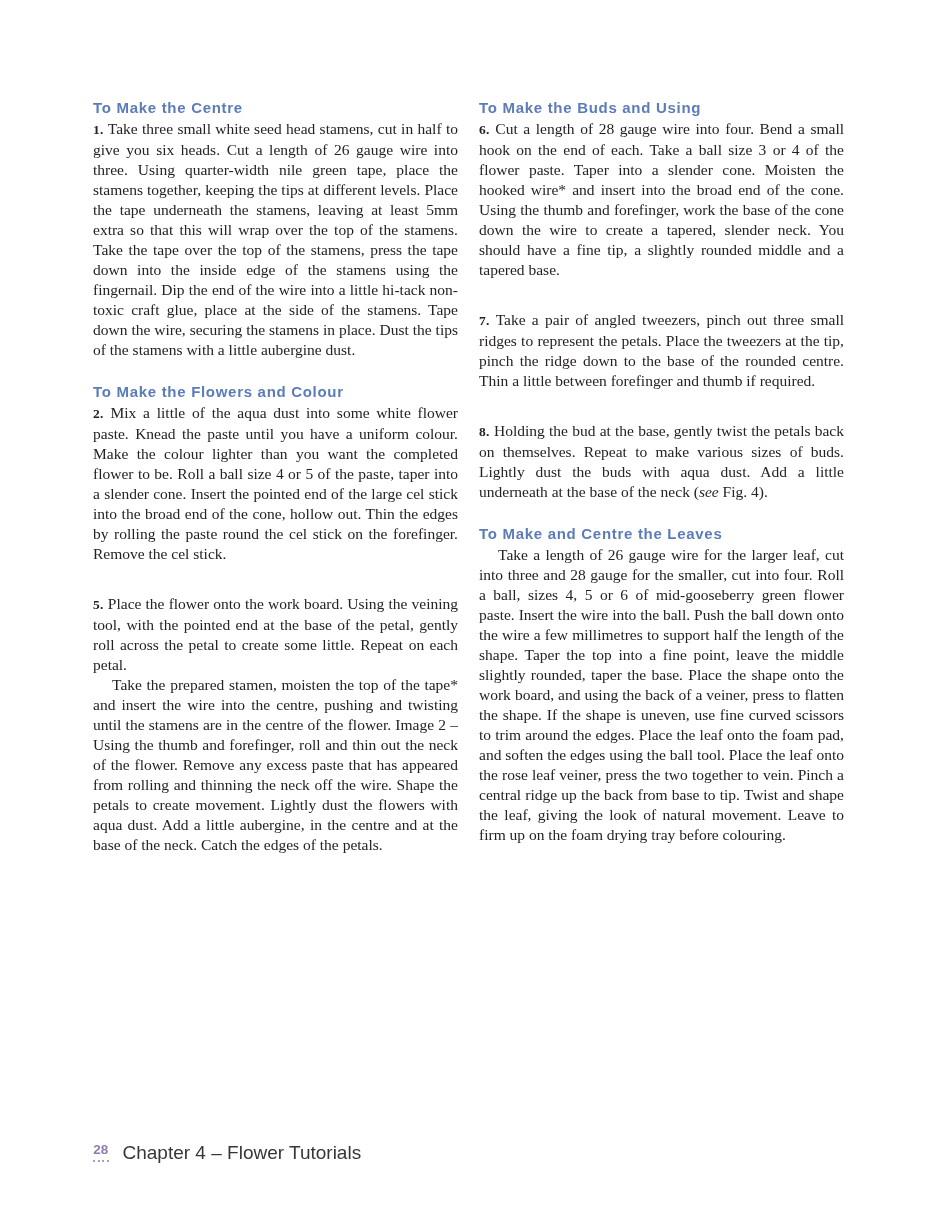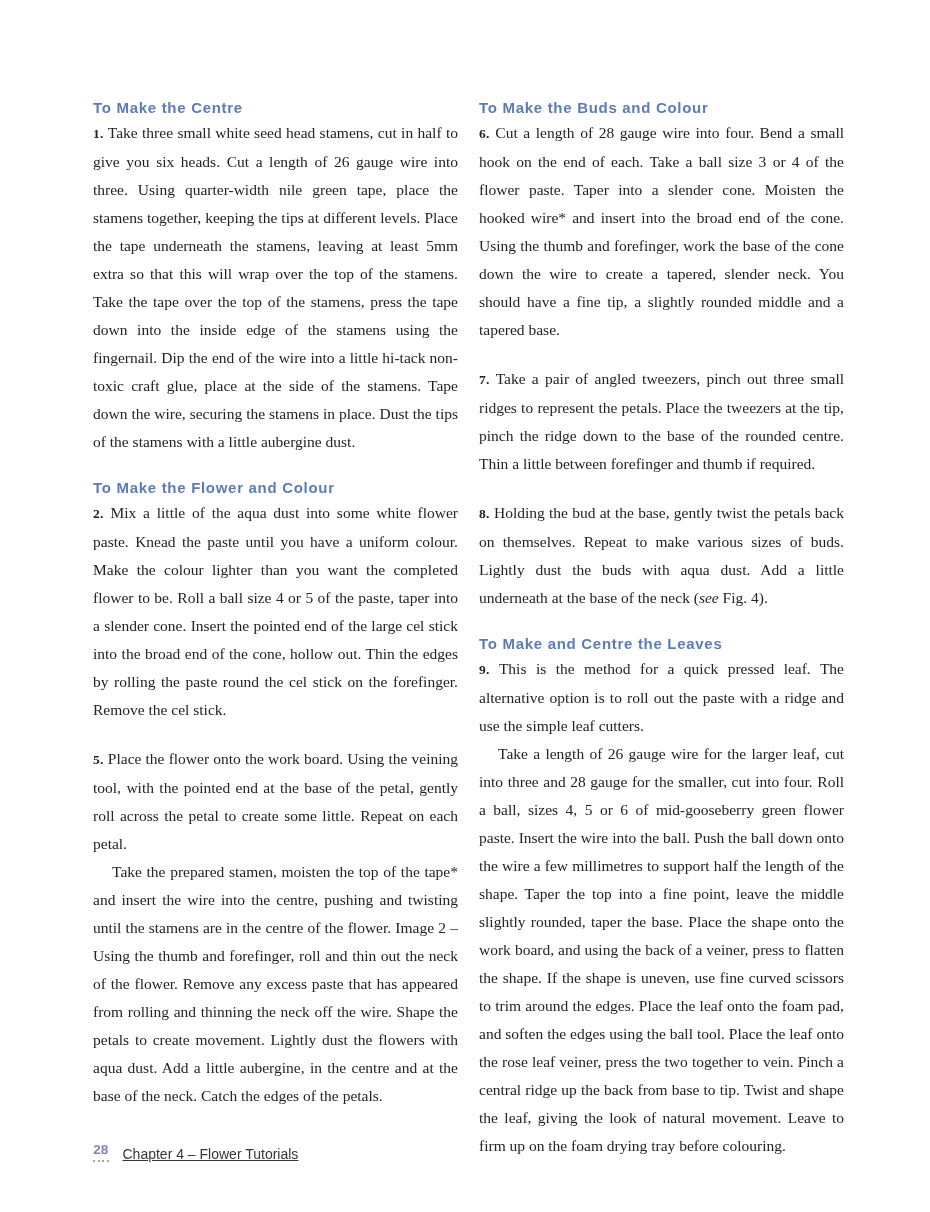"To Make the Buds and" h2.section-heading { text: Colour -> Using }
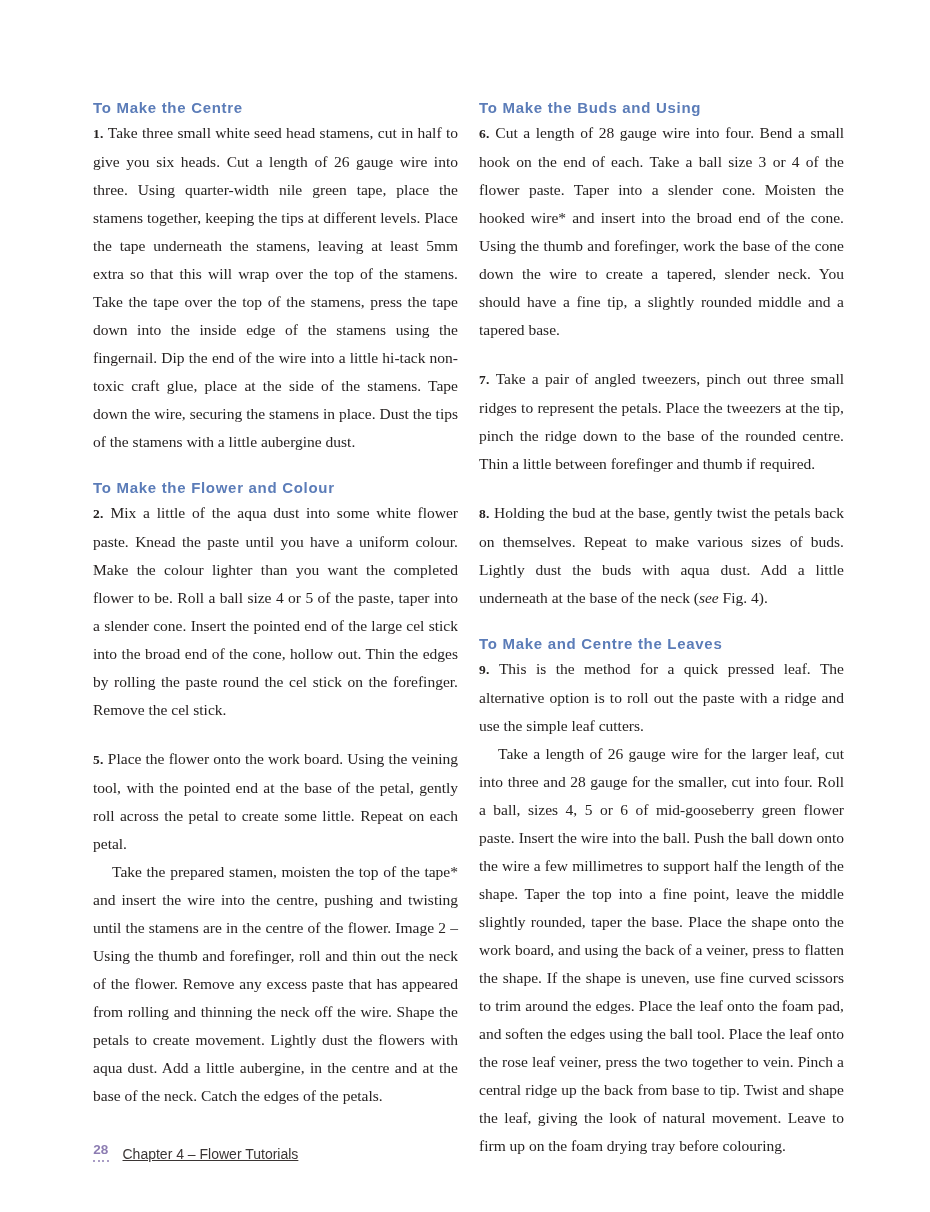"1. Take three small white" p.para { line-height: 28px -> 20px }
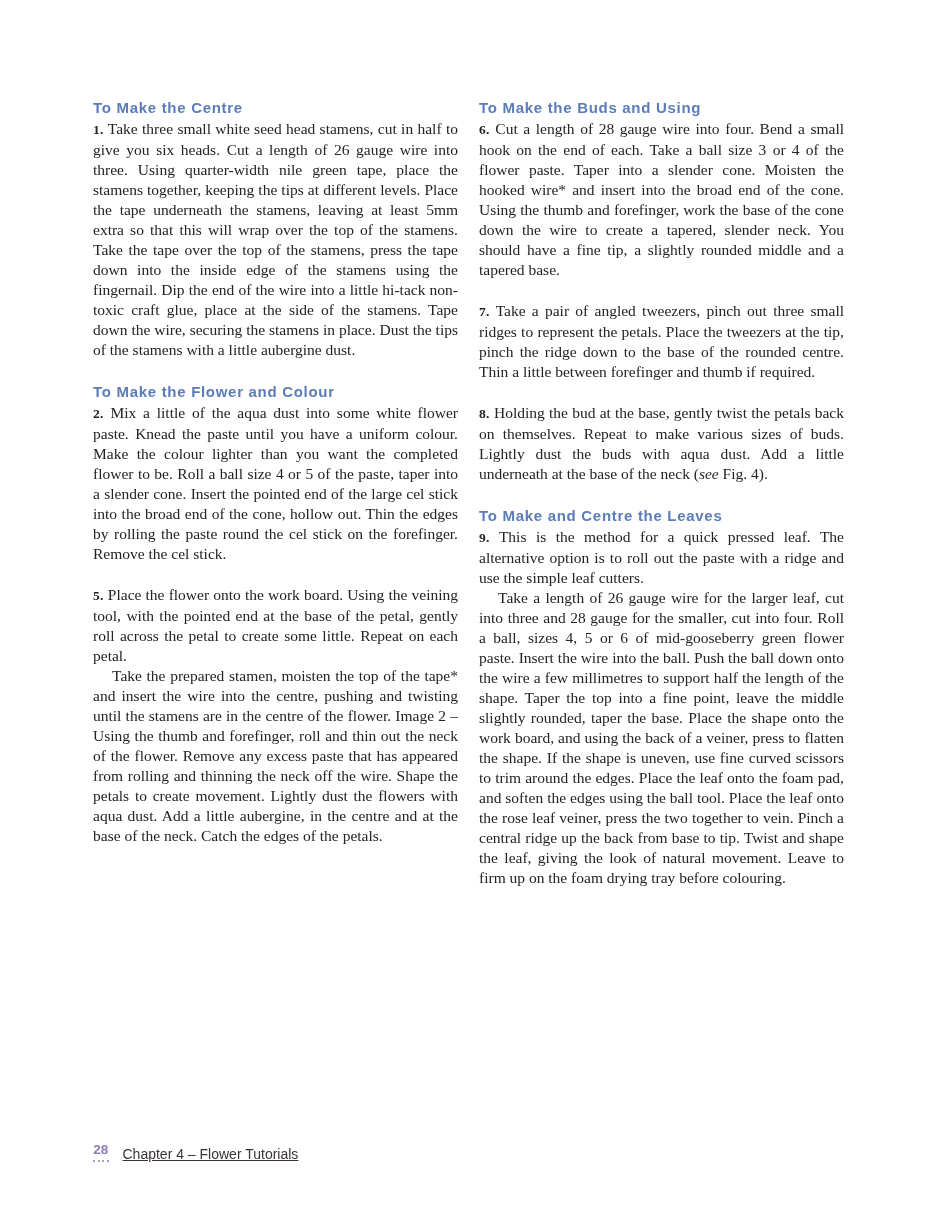"7. Take a pair of" p.para.p-step { margin-top: 21px -> 30px }
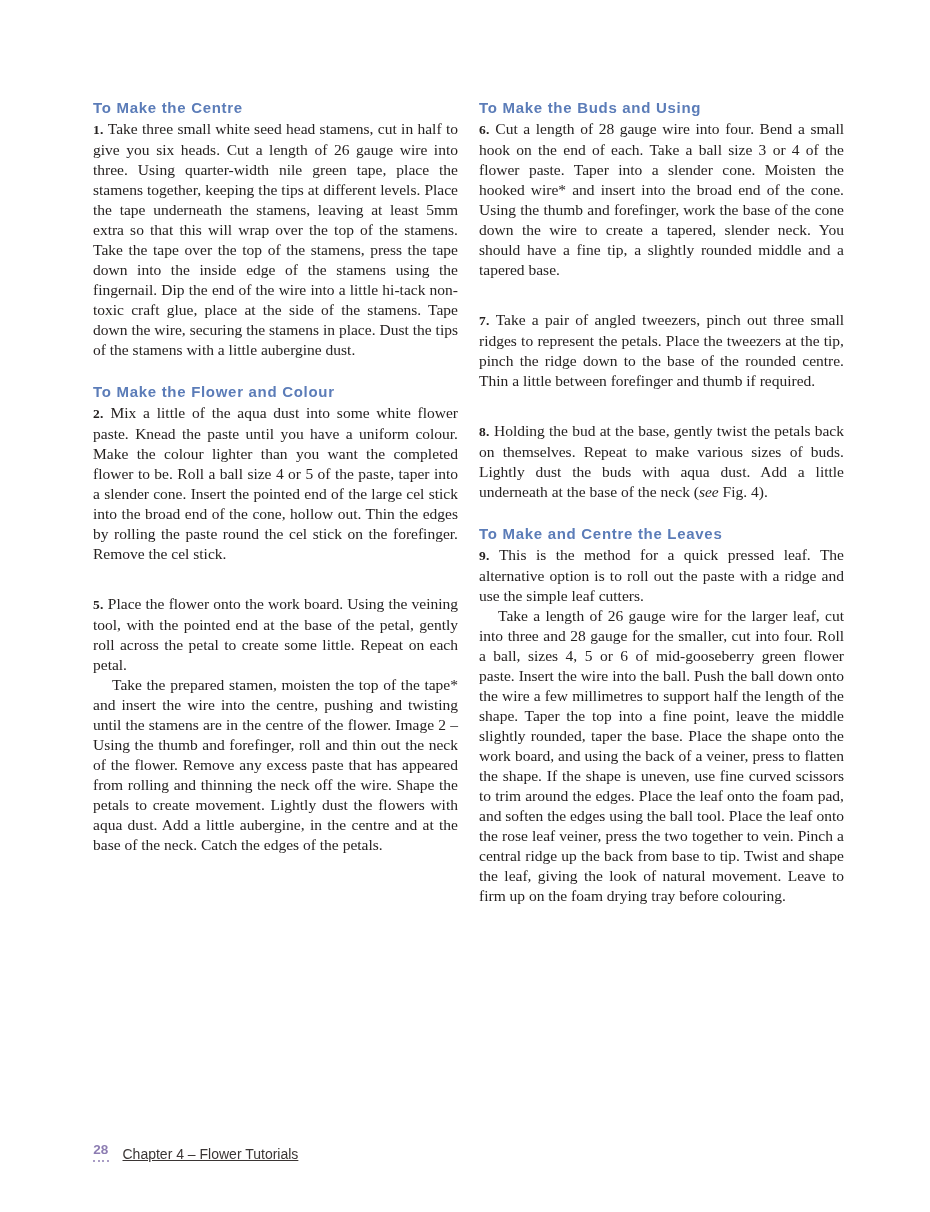"To Make the Flower and" h2.section-heading { text: Flower -> Flowers }
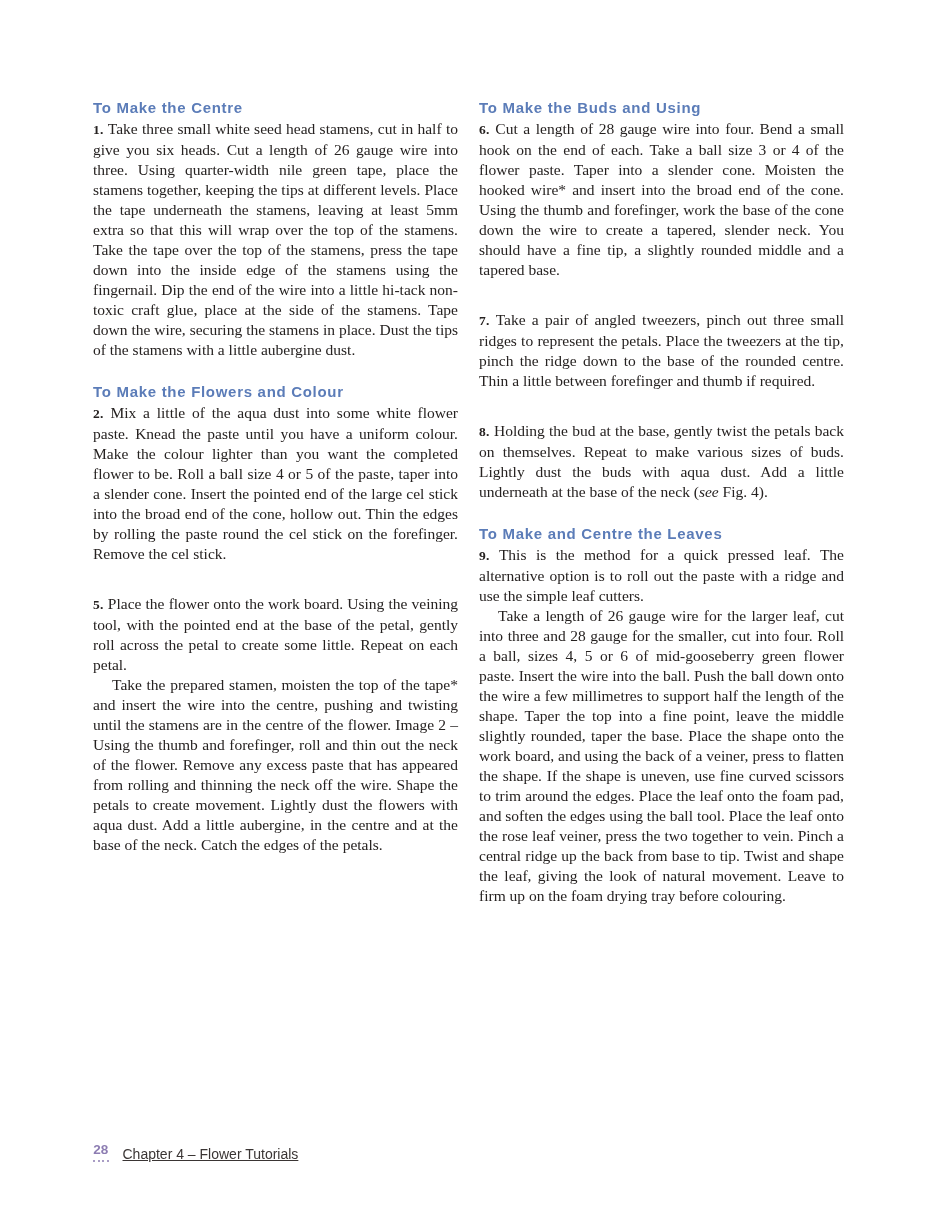"9. This is the method" p.para { html: <p><span>9.</span><span> This is the method for a quick pressed leaf. The alternative option is to roll out the paste with a ridge and use the simple leaf cutters.</span></p> -> none }
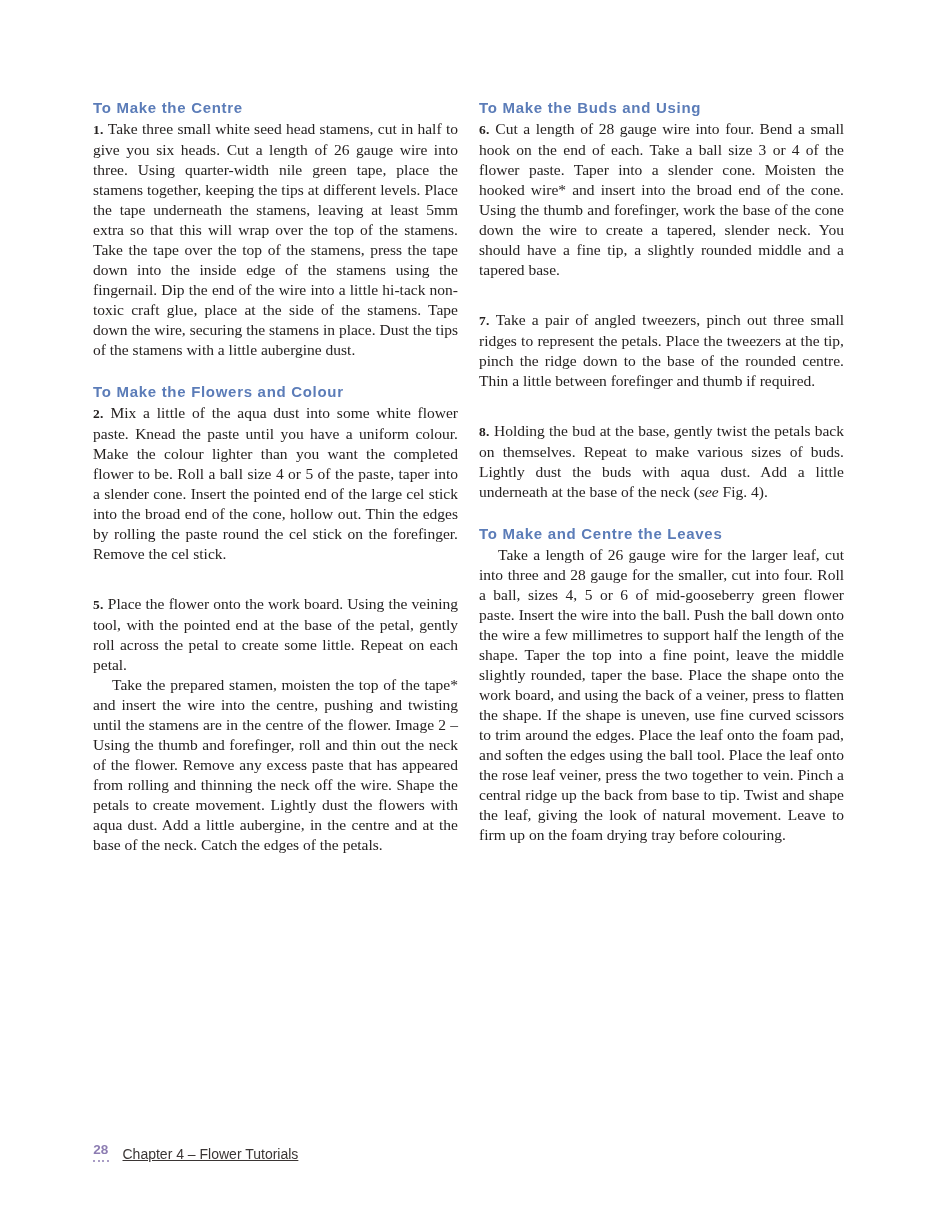"28" .footer { align-items: flex-end -> center }
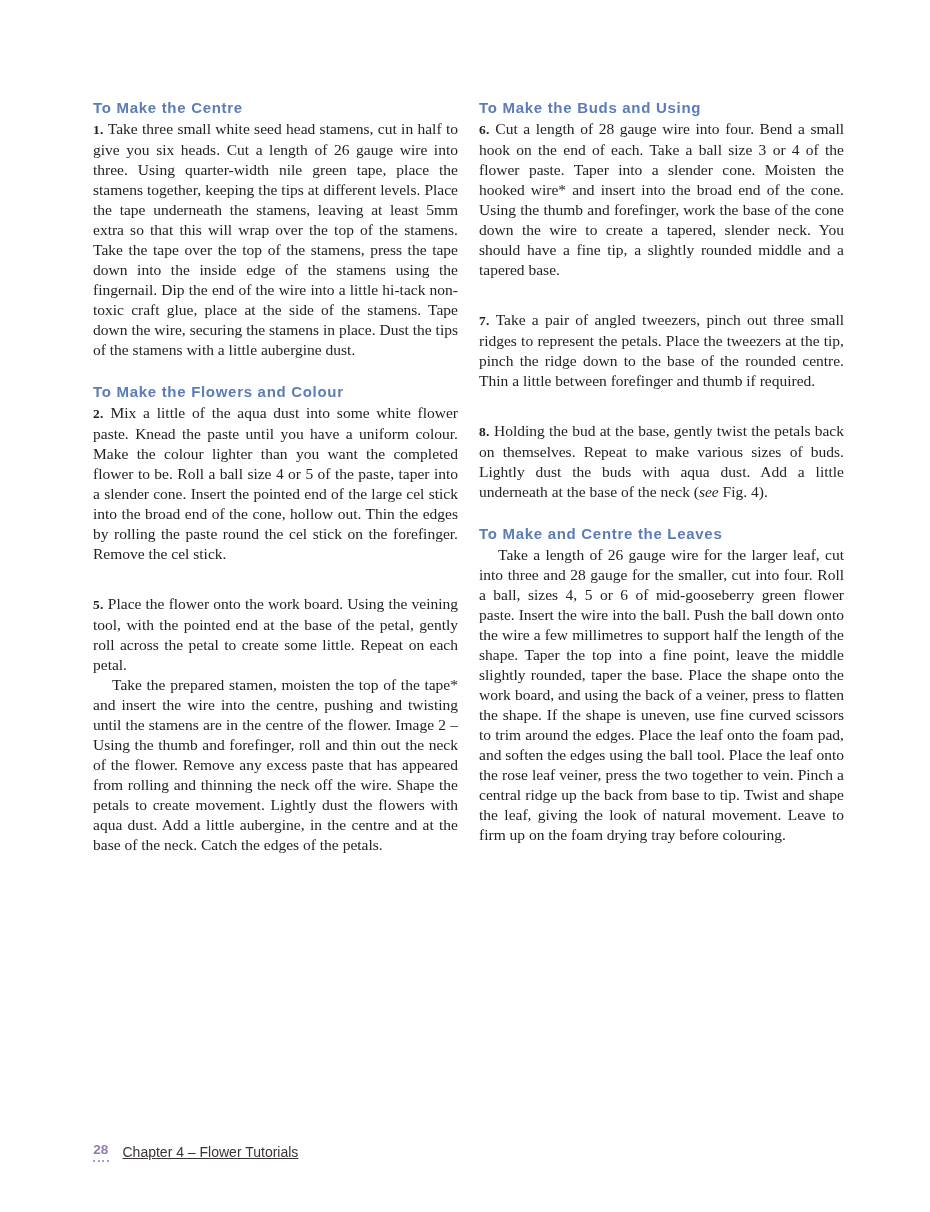"Chapter 4 – Flower Tutorials" .chapter { font-size: 14px -> 19px; text-decoration: underline -> none }
